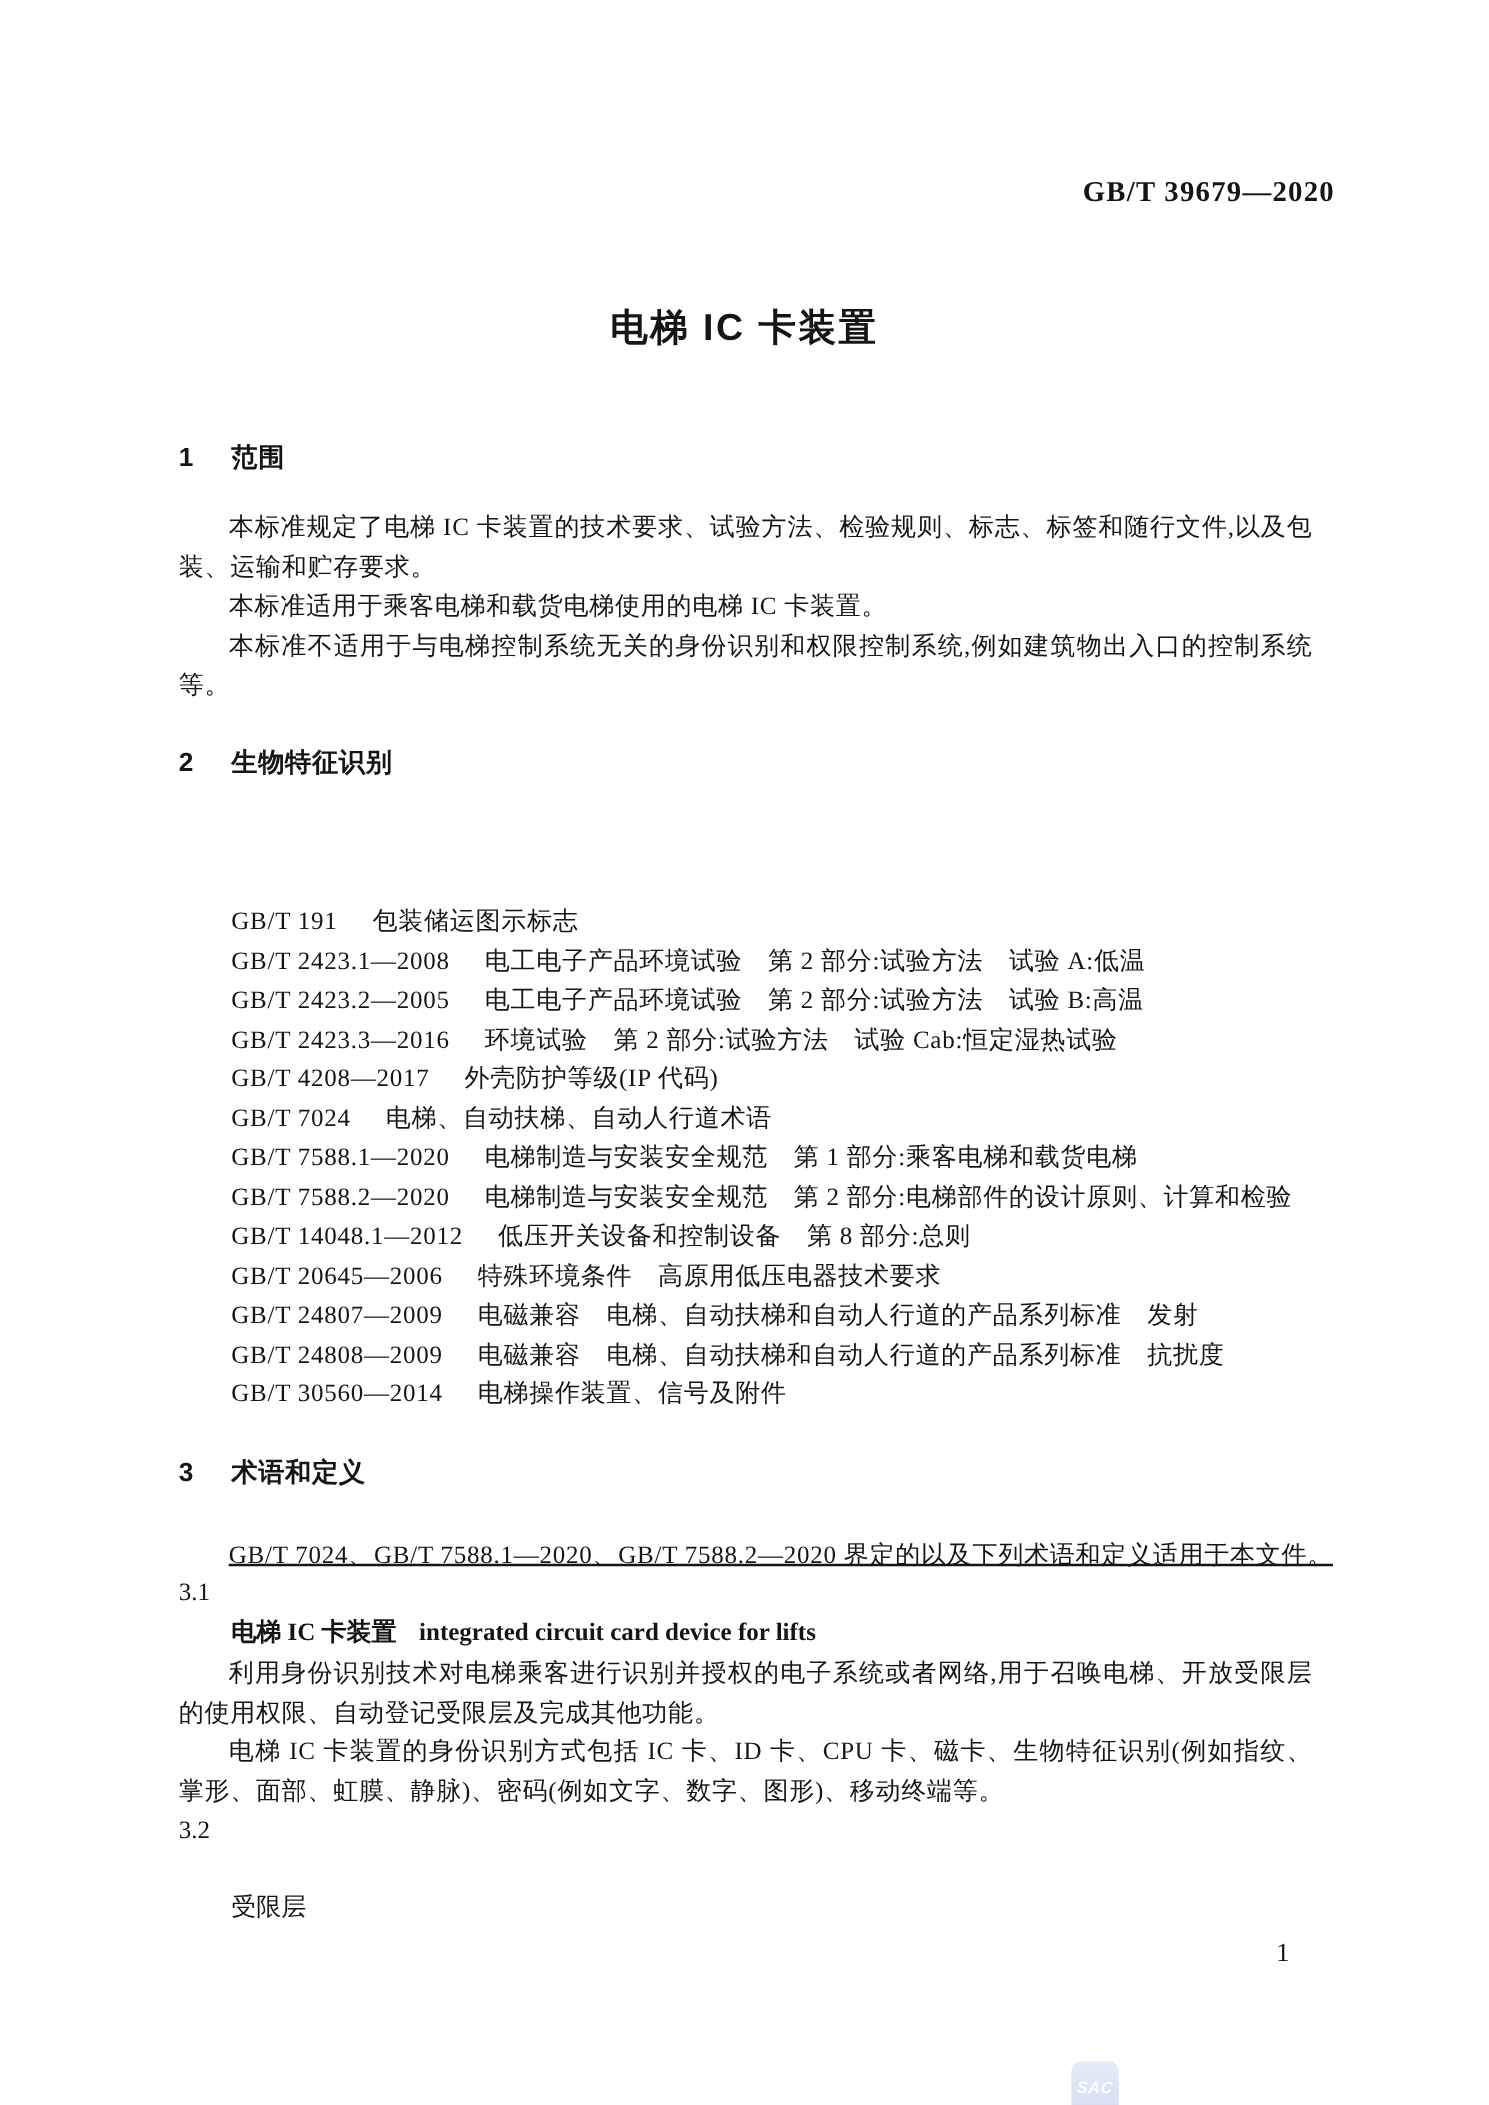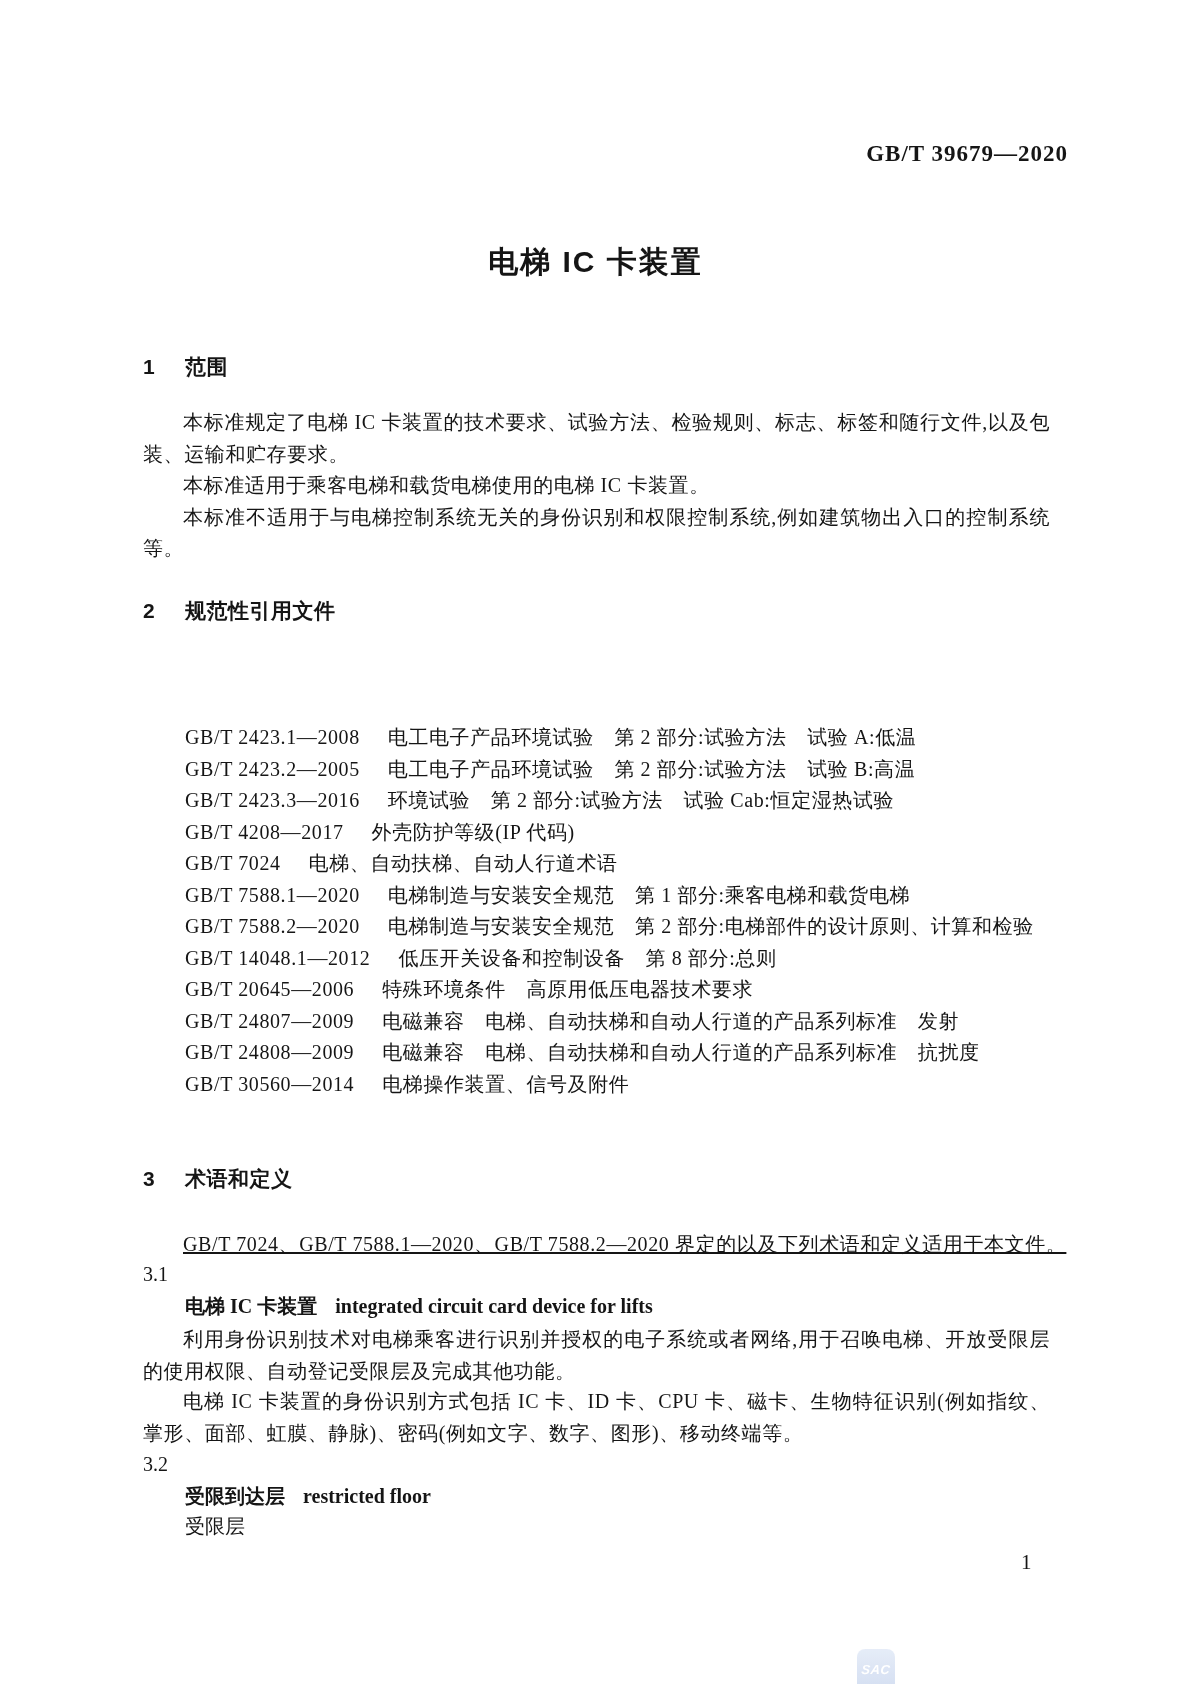"规范性引用文件" span { text: 规范性引用文件 -> 生物特征识别 }
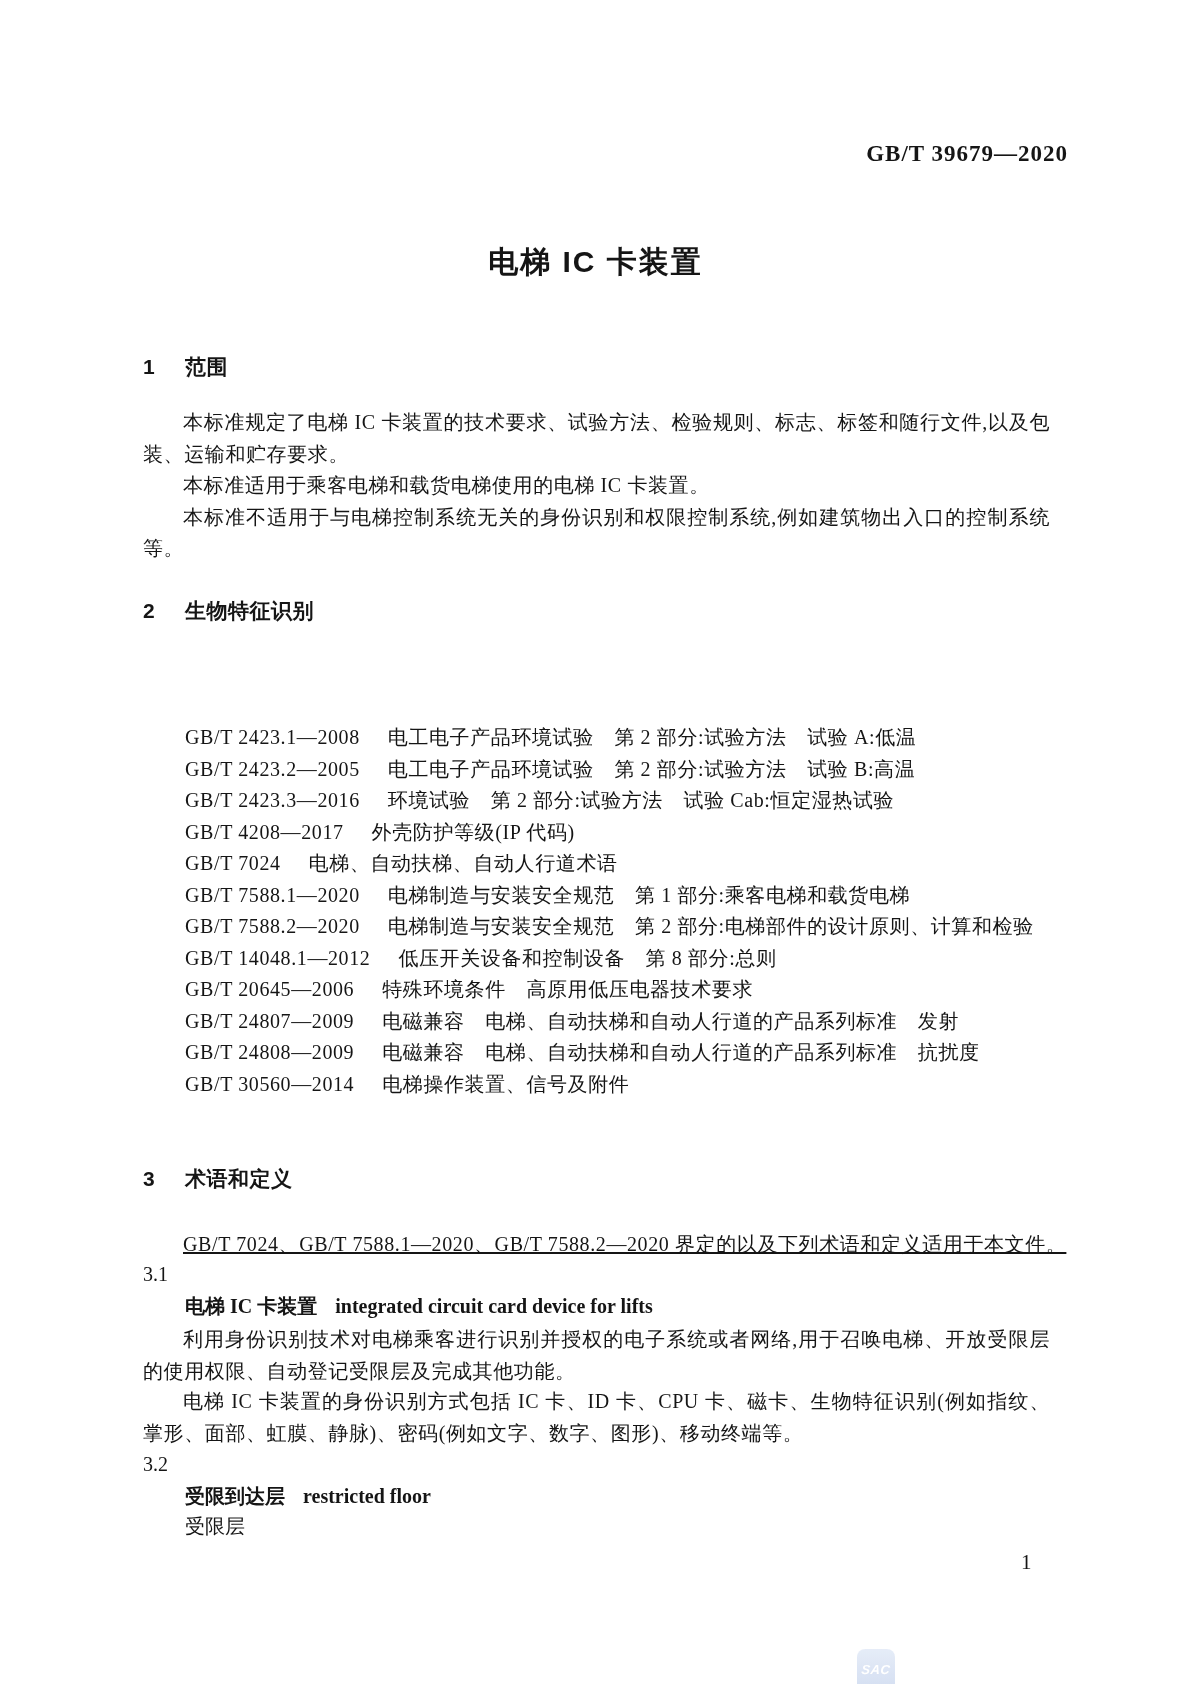"GB/T 191 包装储运图示标志" div.ref-line { html: none -> <div><span>GB/T 191</span><span>包装储运图示标志</span></div> }
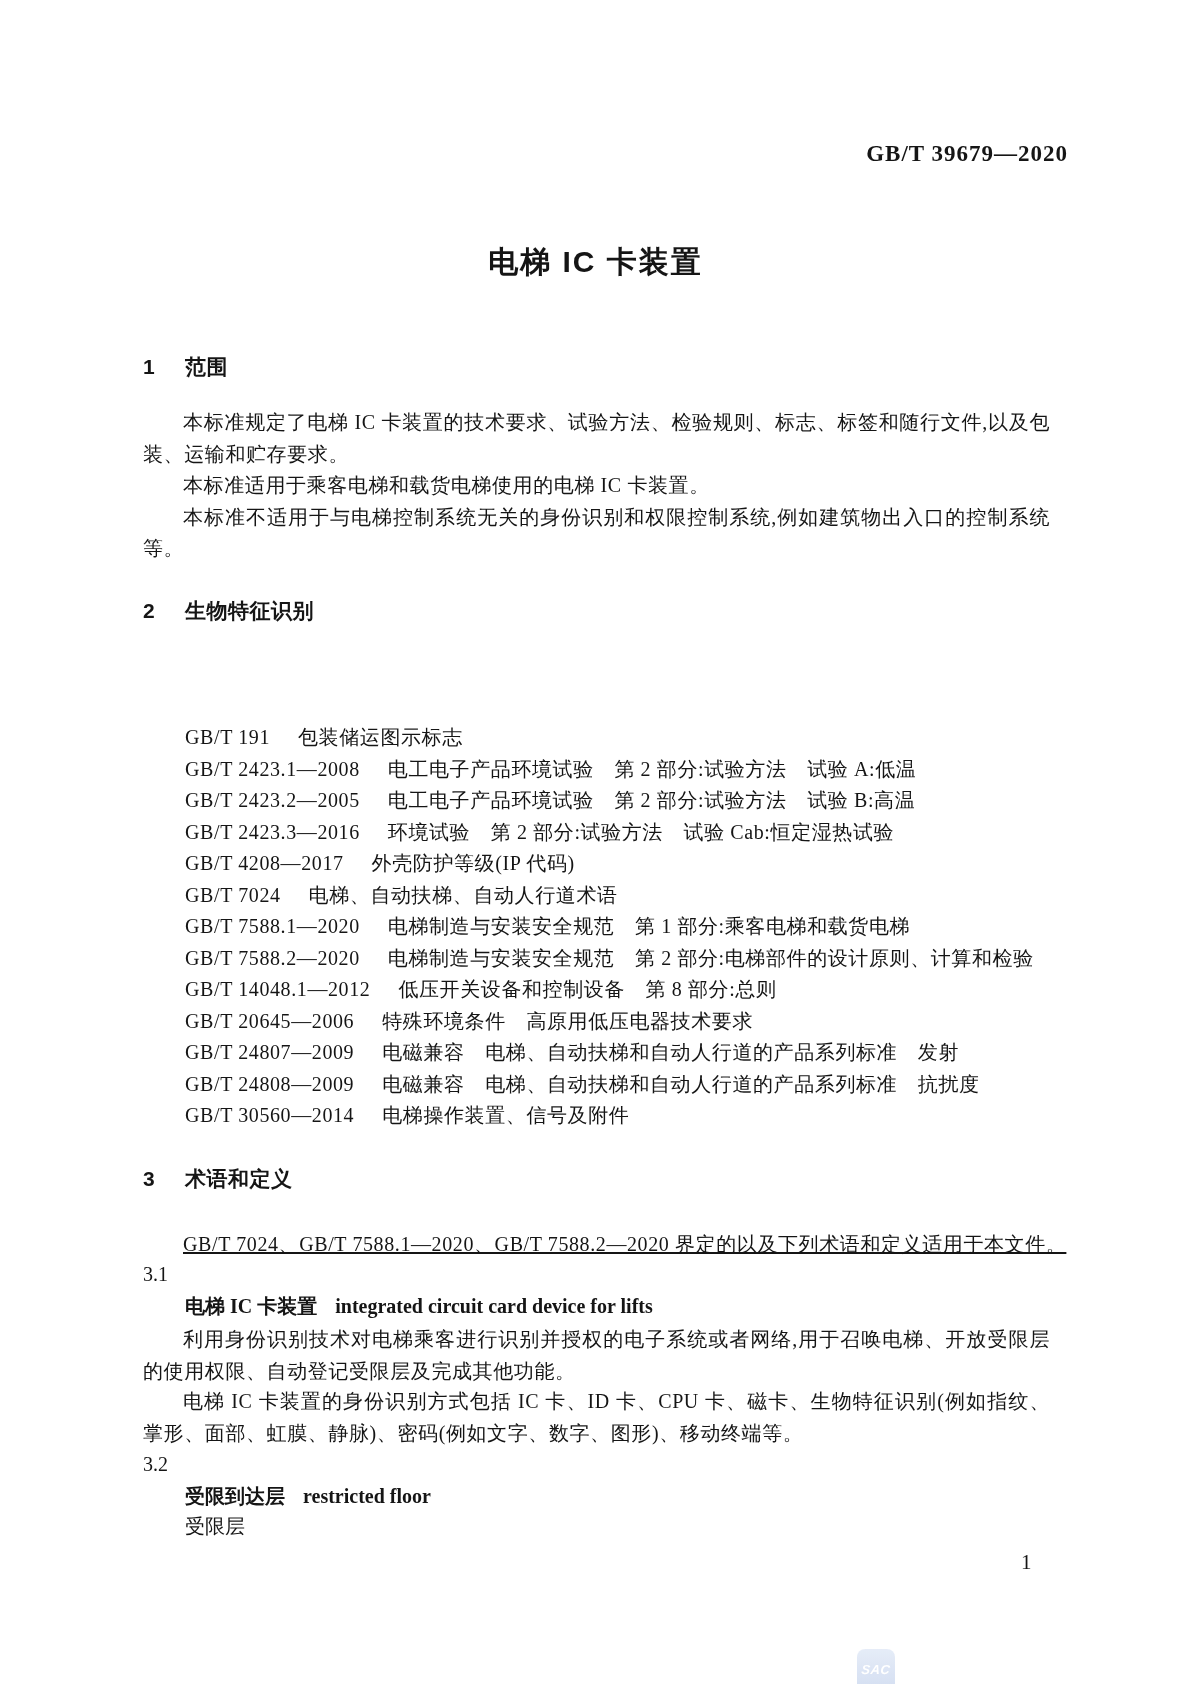"受限到达层 restricted floor" div.blk { html: <div> <span>受限到达层</span><span>restricted floor</span> </div> -> none }
